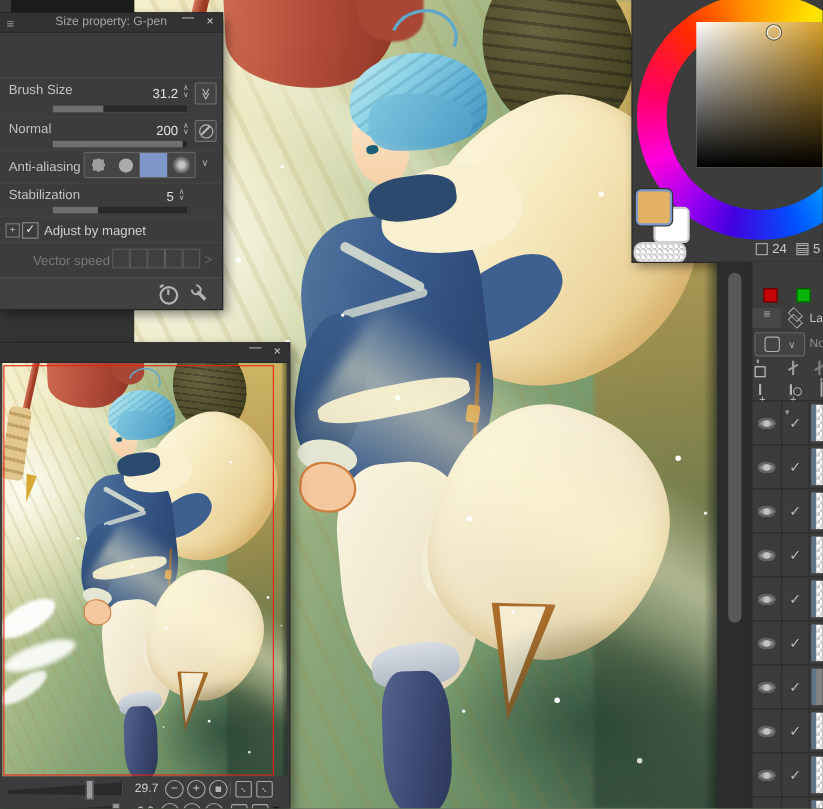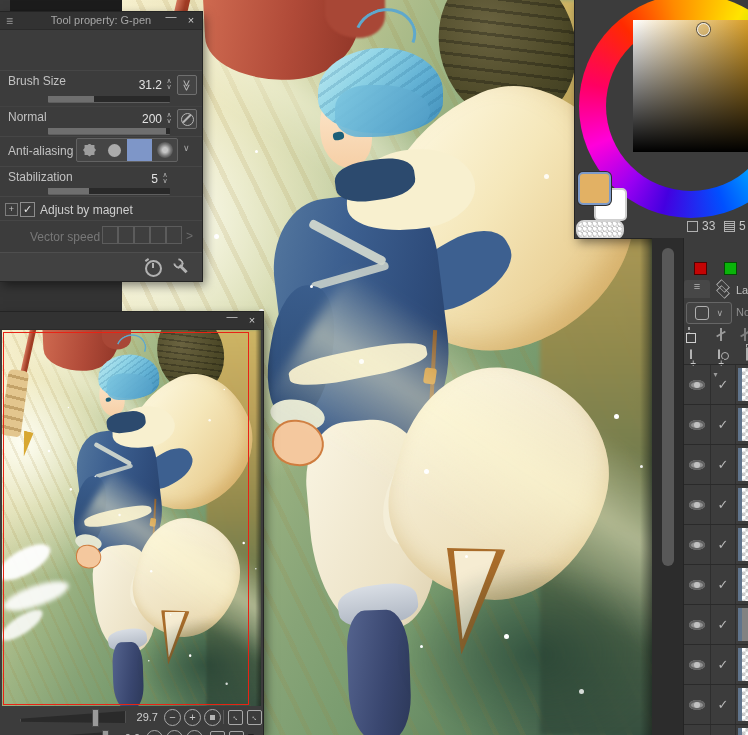"Tool property: G-pen" span.t { text: Tool -> Size }
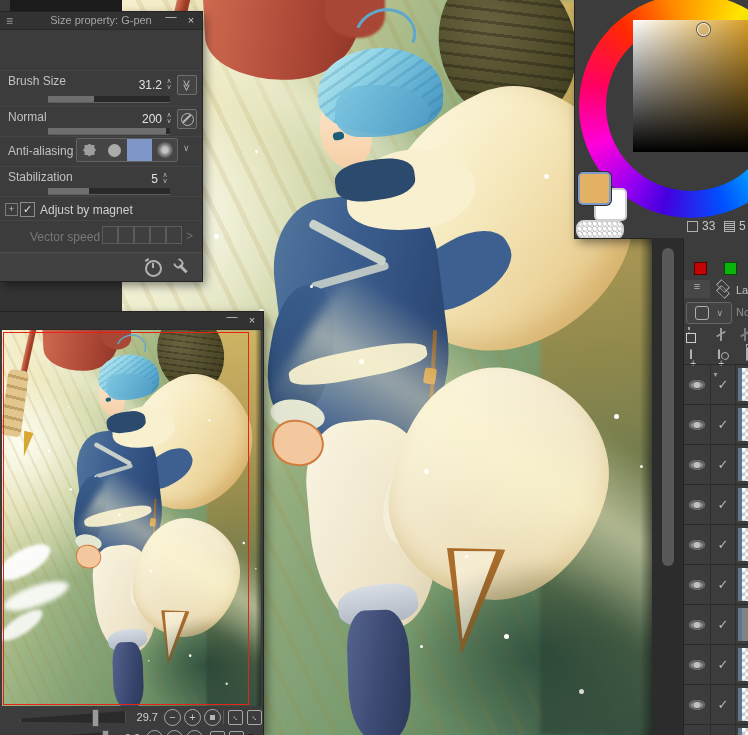"33" span.abs { text: 33 -> 24 }
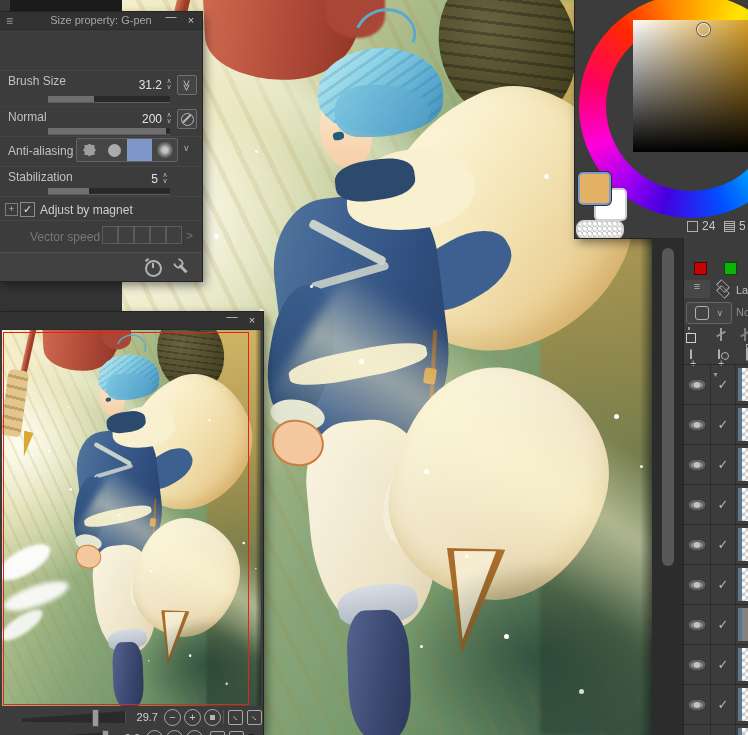"29.7" div.abs { left: 18px -> 4px }
